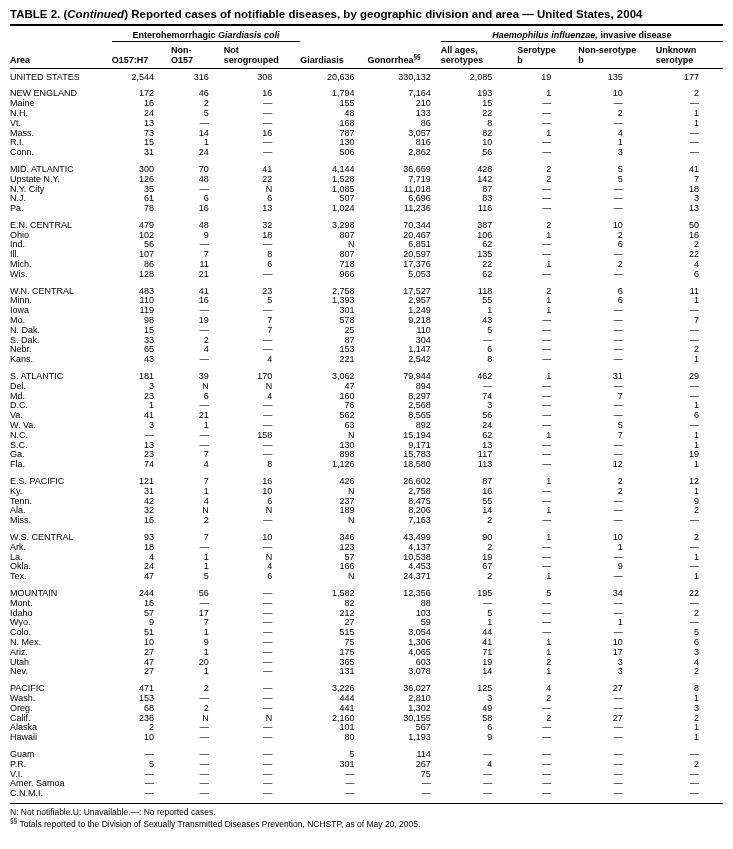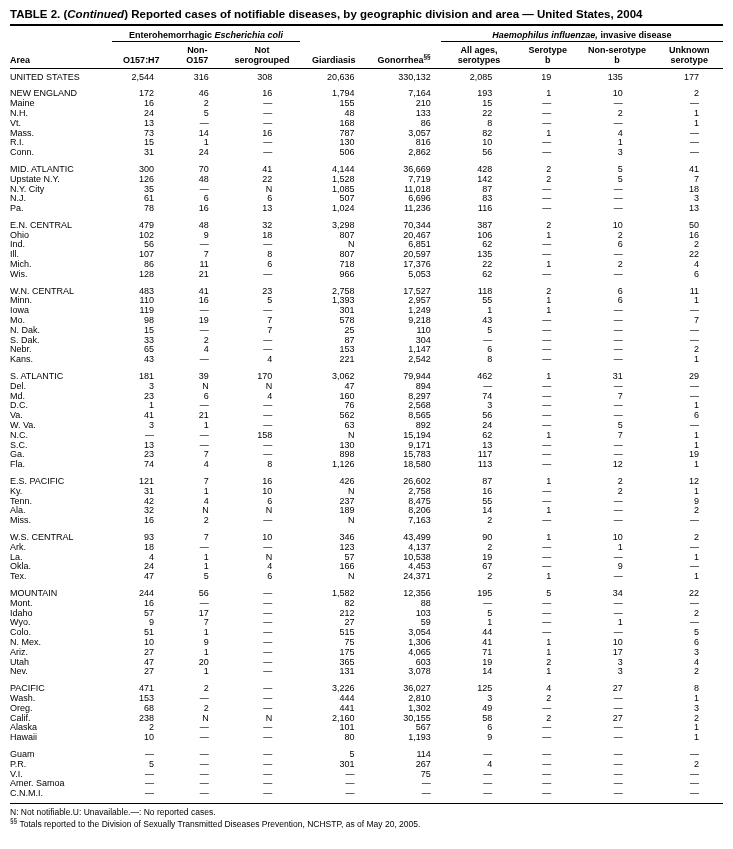"Escherichia coli" span.it { text: Escherichia -> Giardiasis }
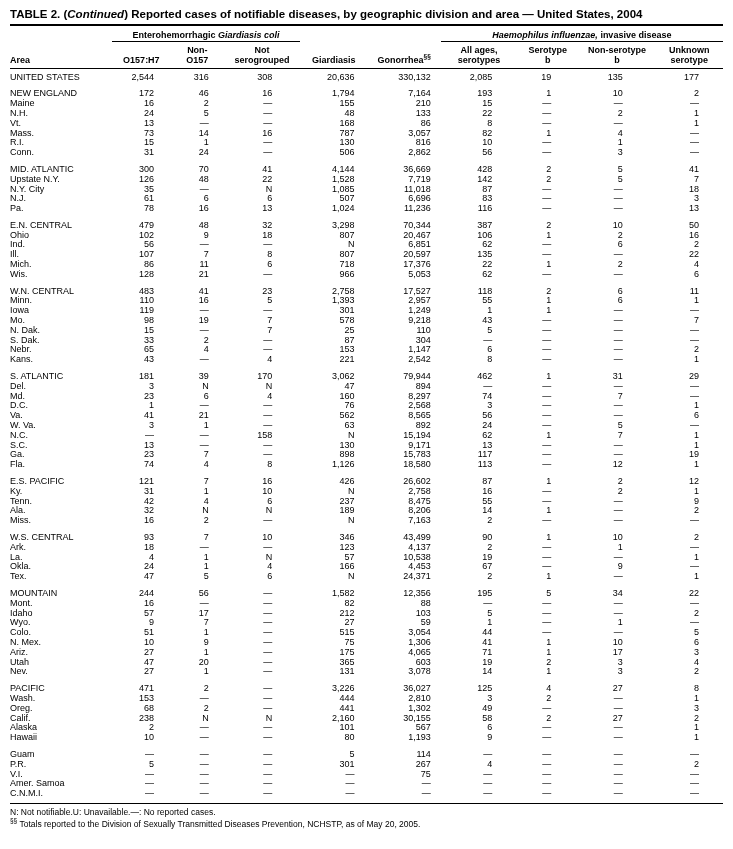"Non-" #col-header-row th { text-align: center -> left }
